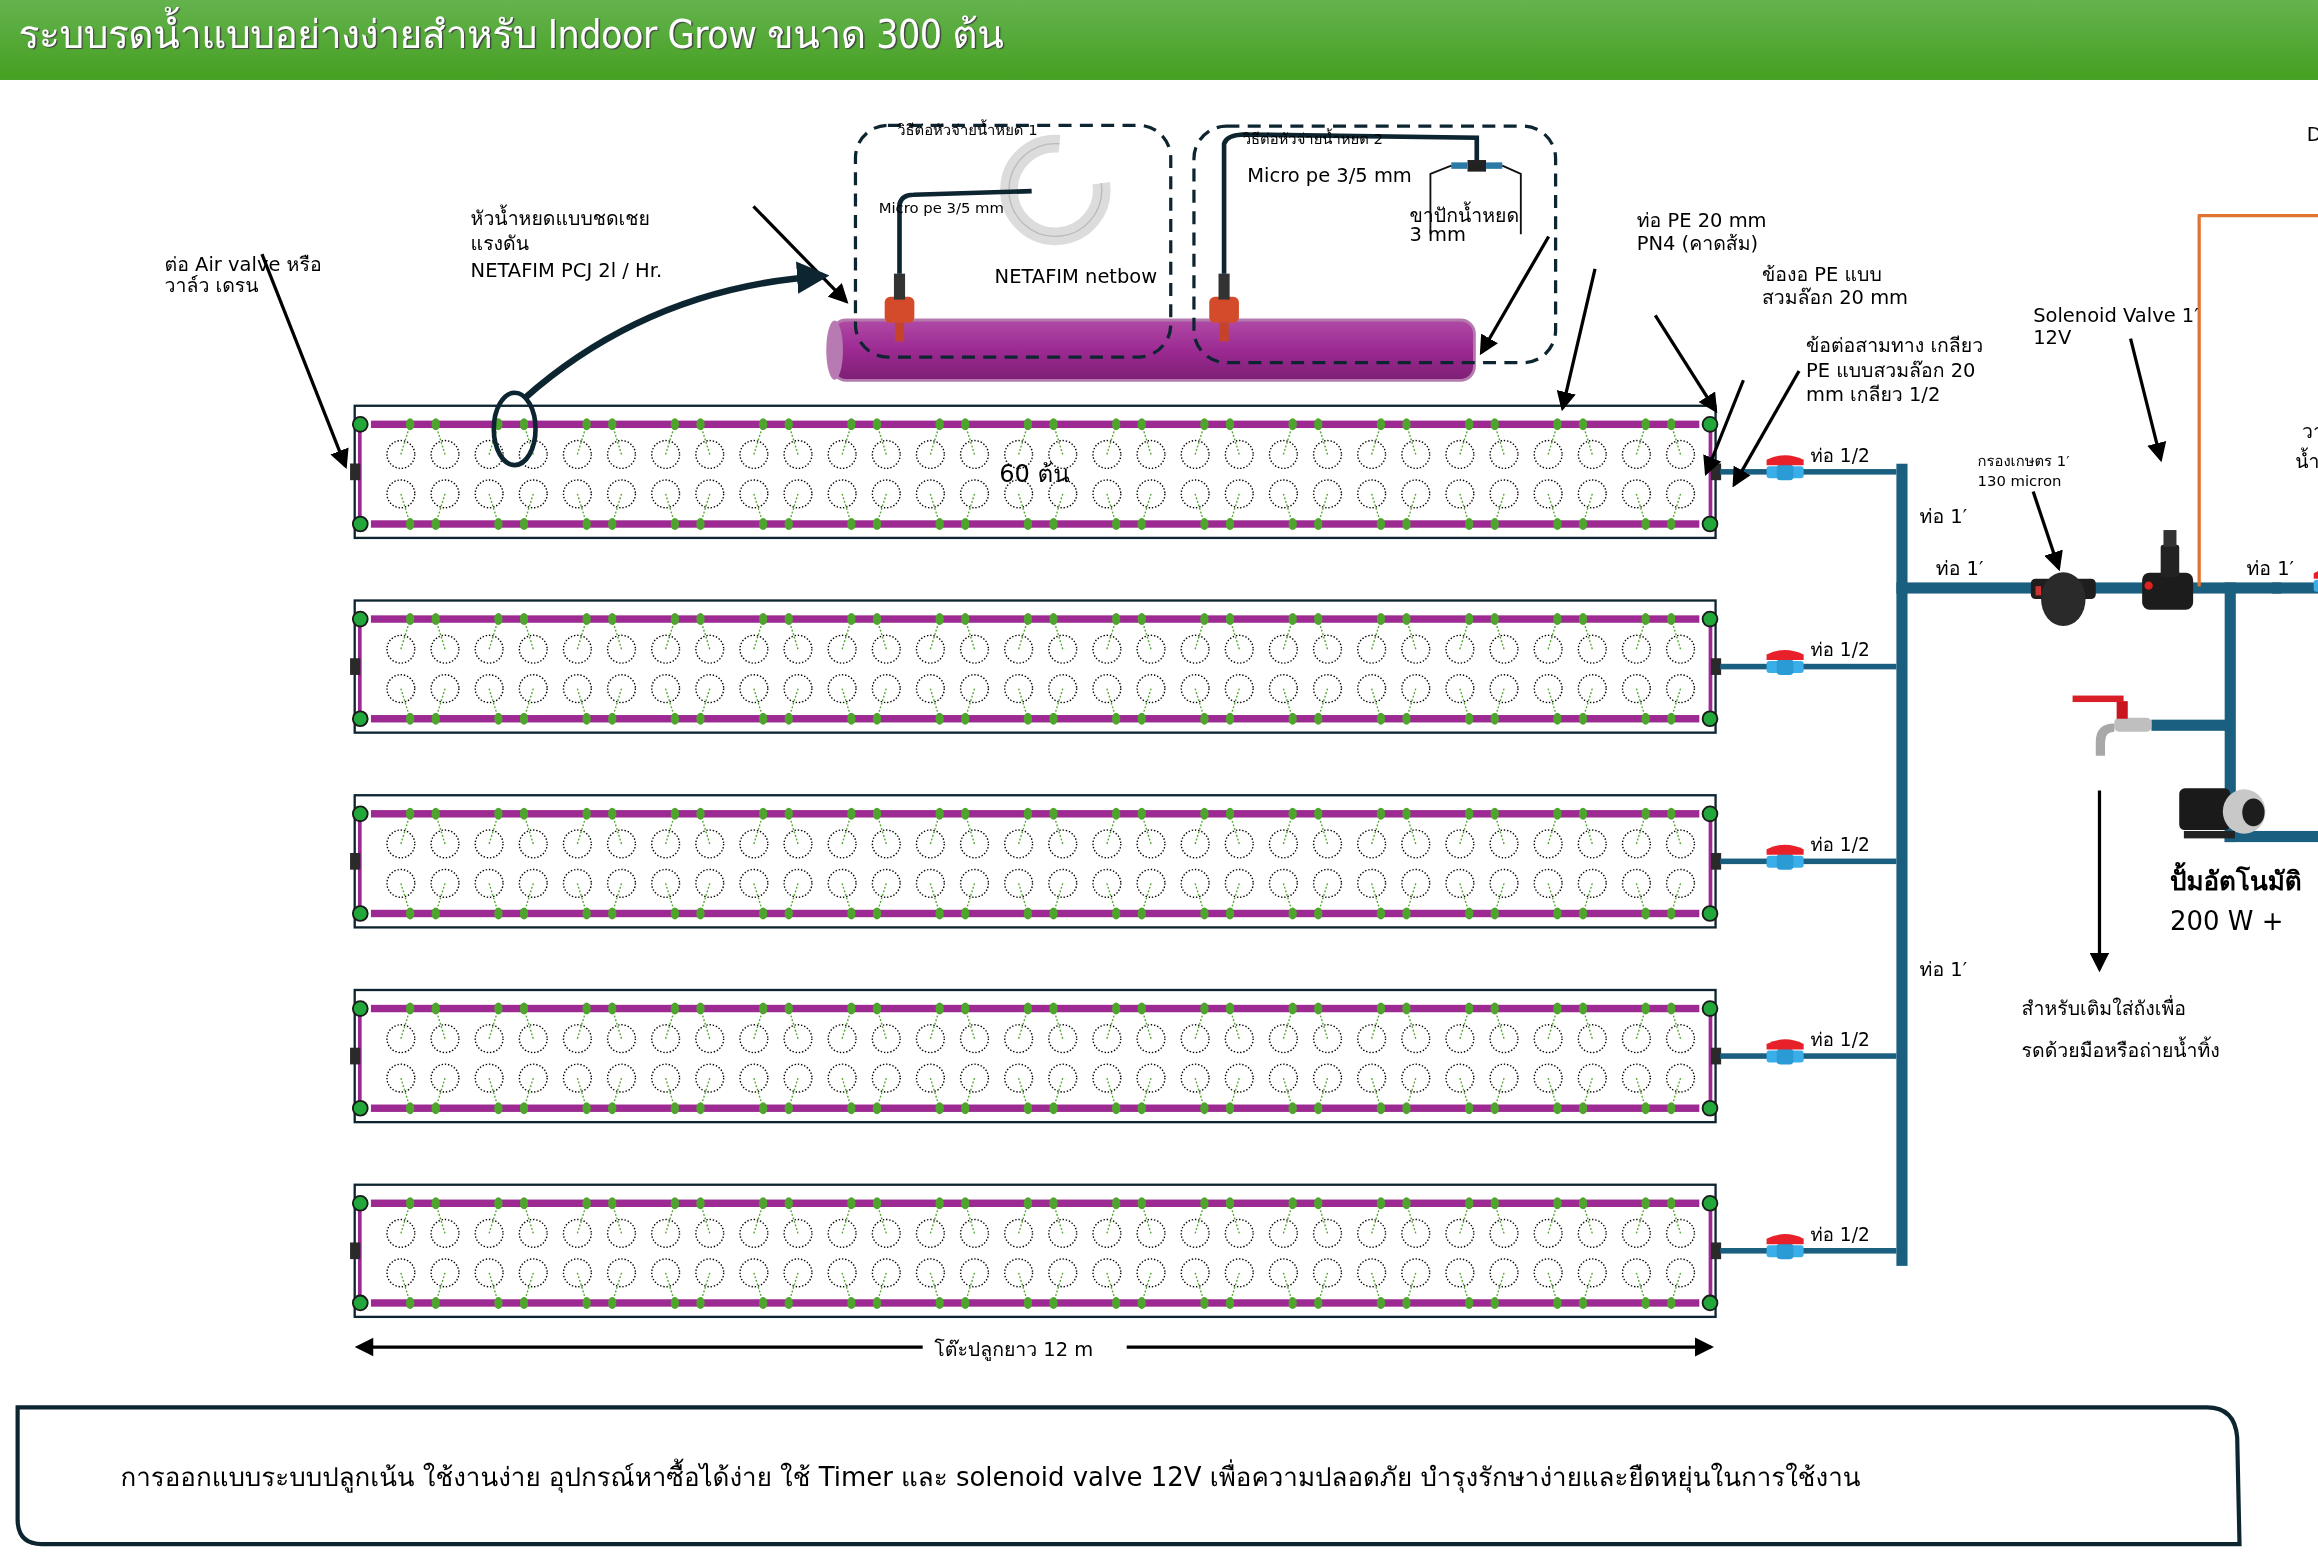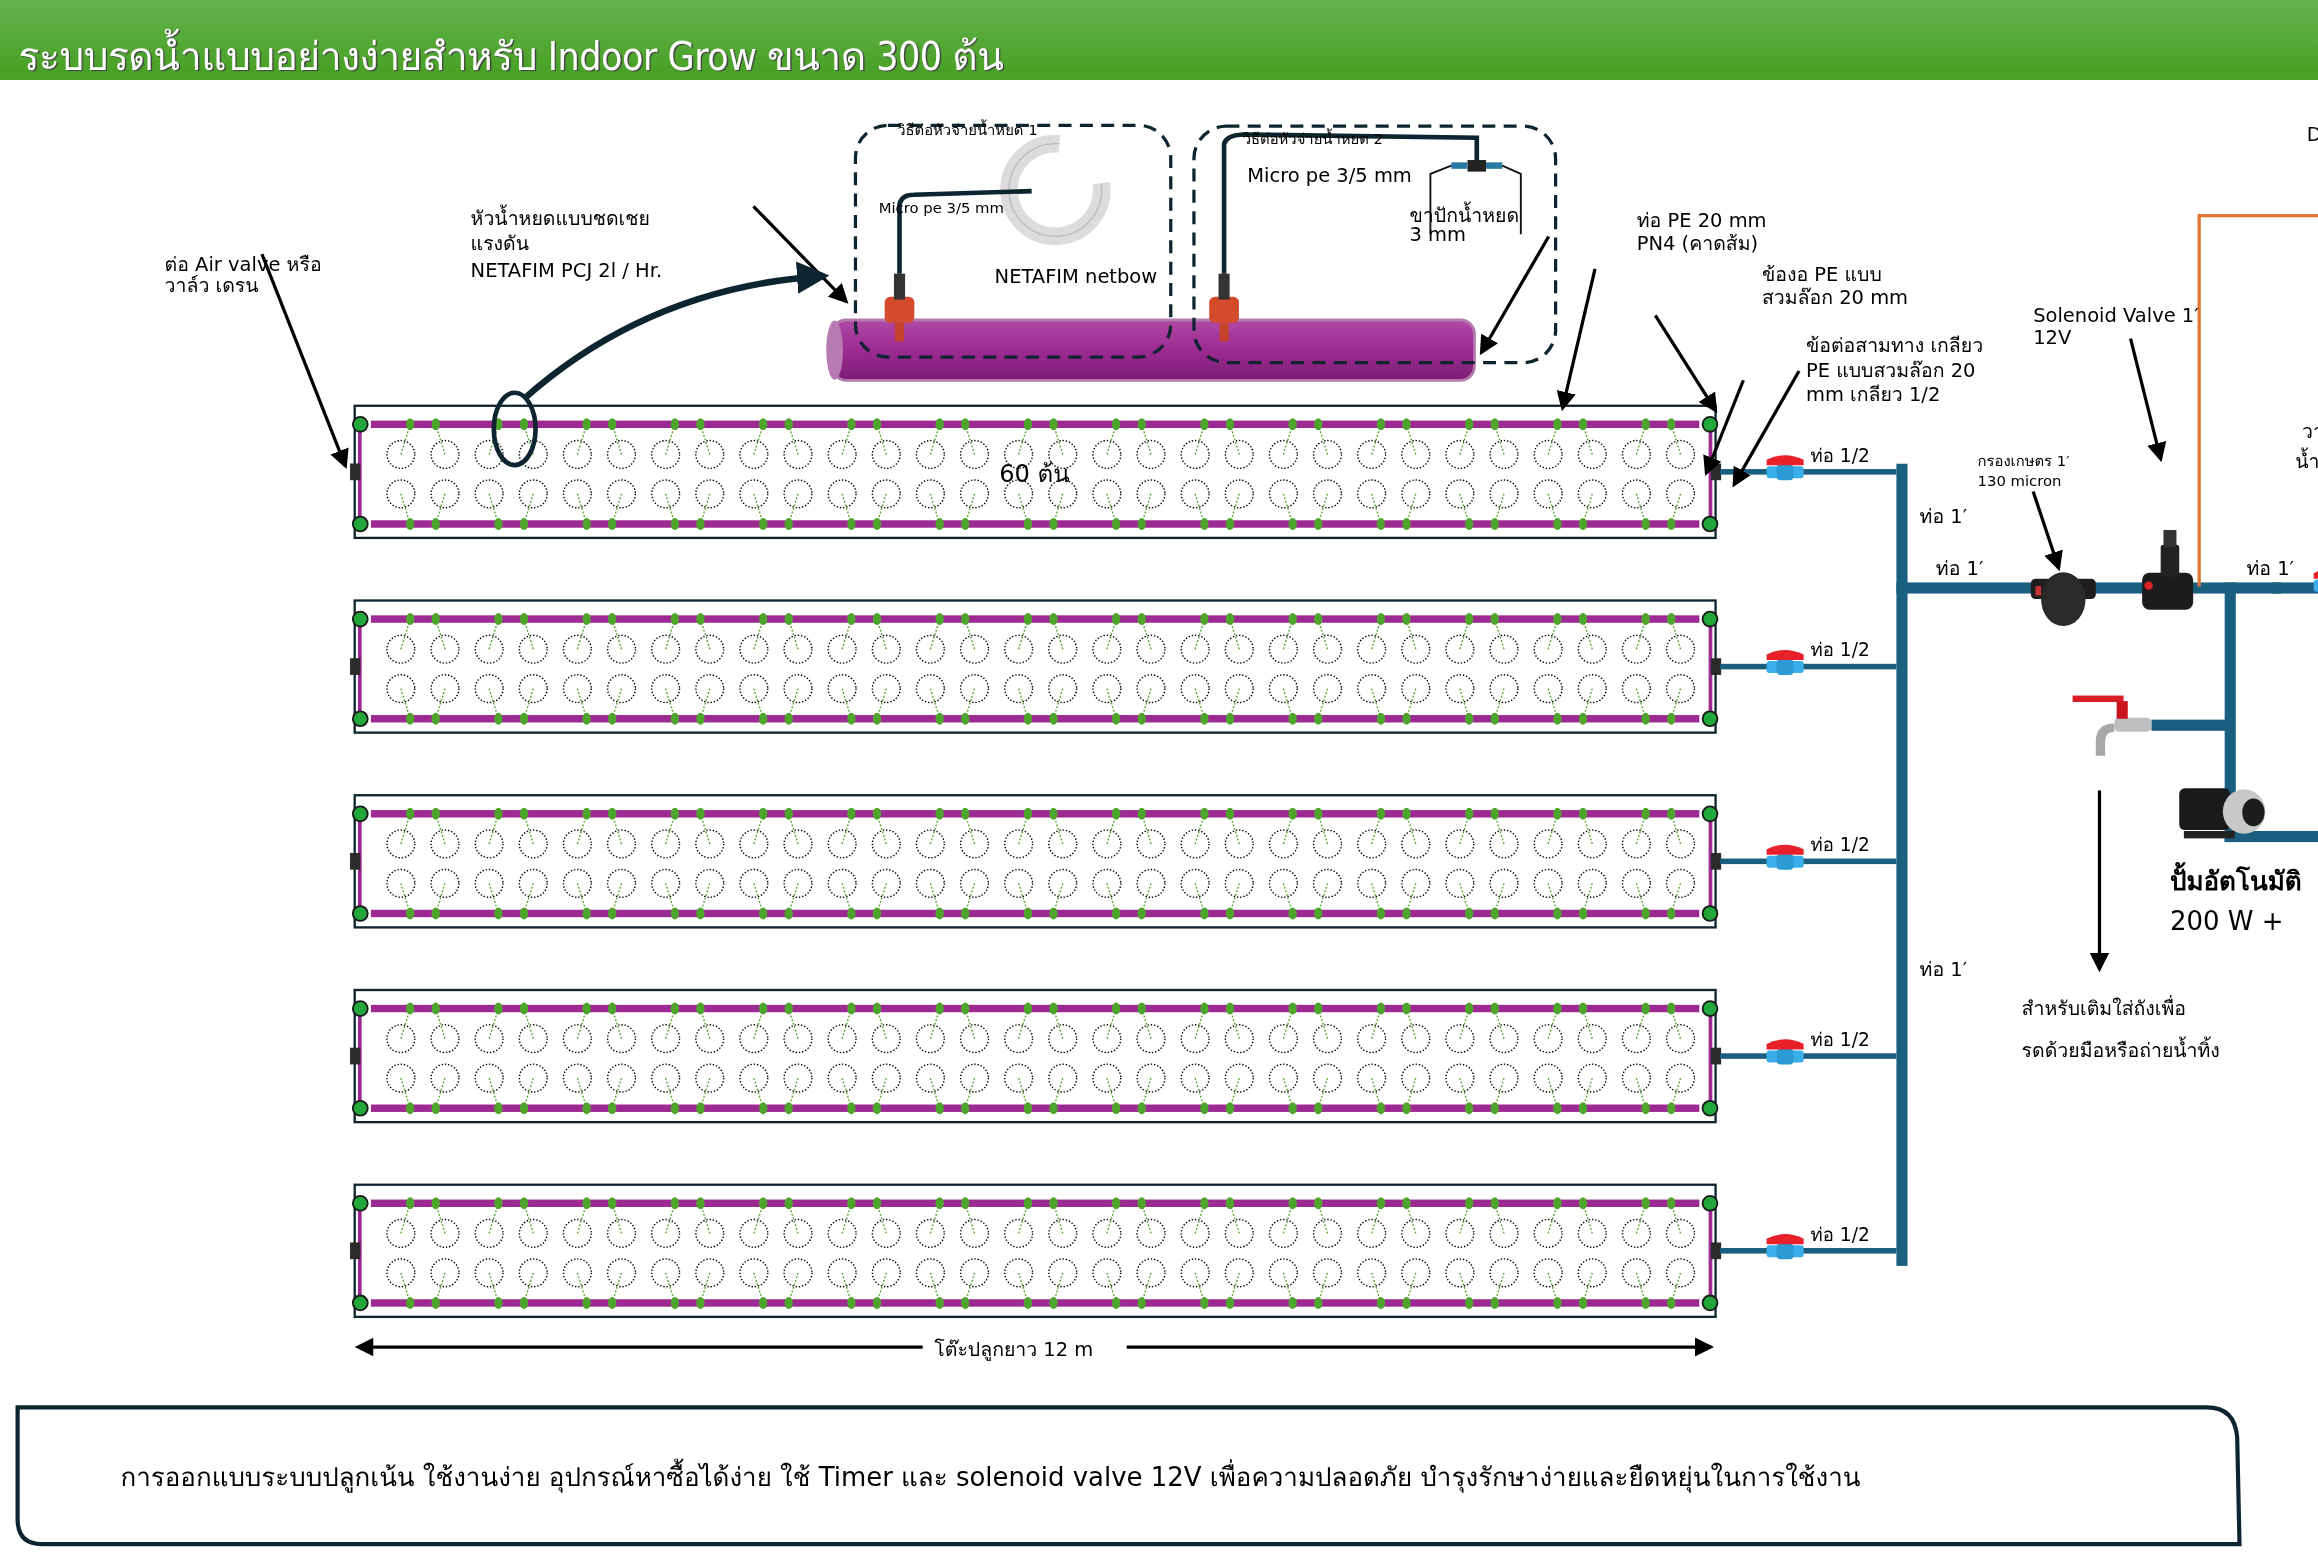"ระบบรดน้ำแบบอย่างง่ายสำหรับ Indoor Grow" .title-text { top: 25px -> 3px }
